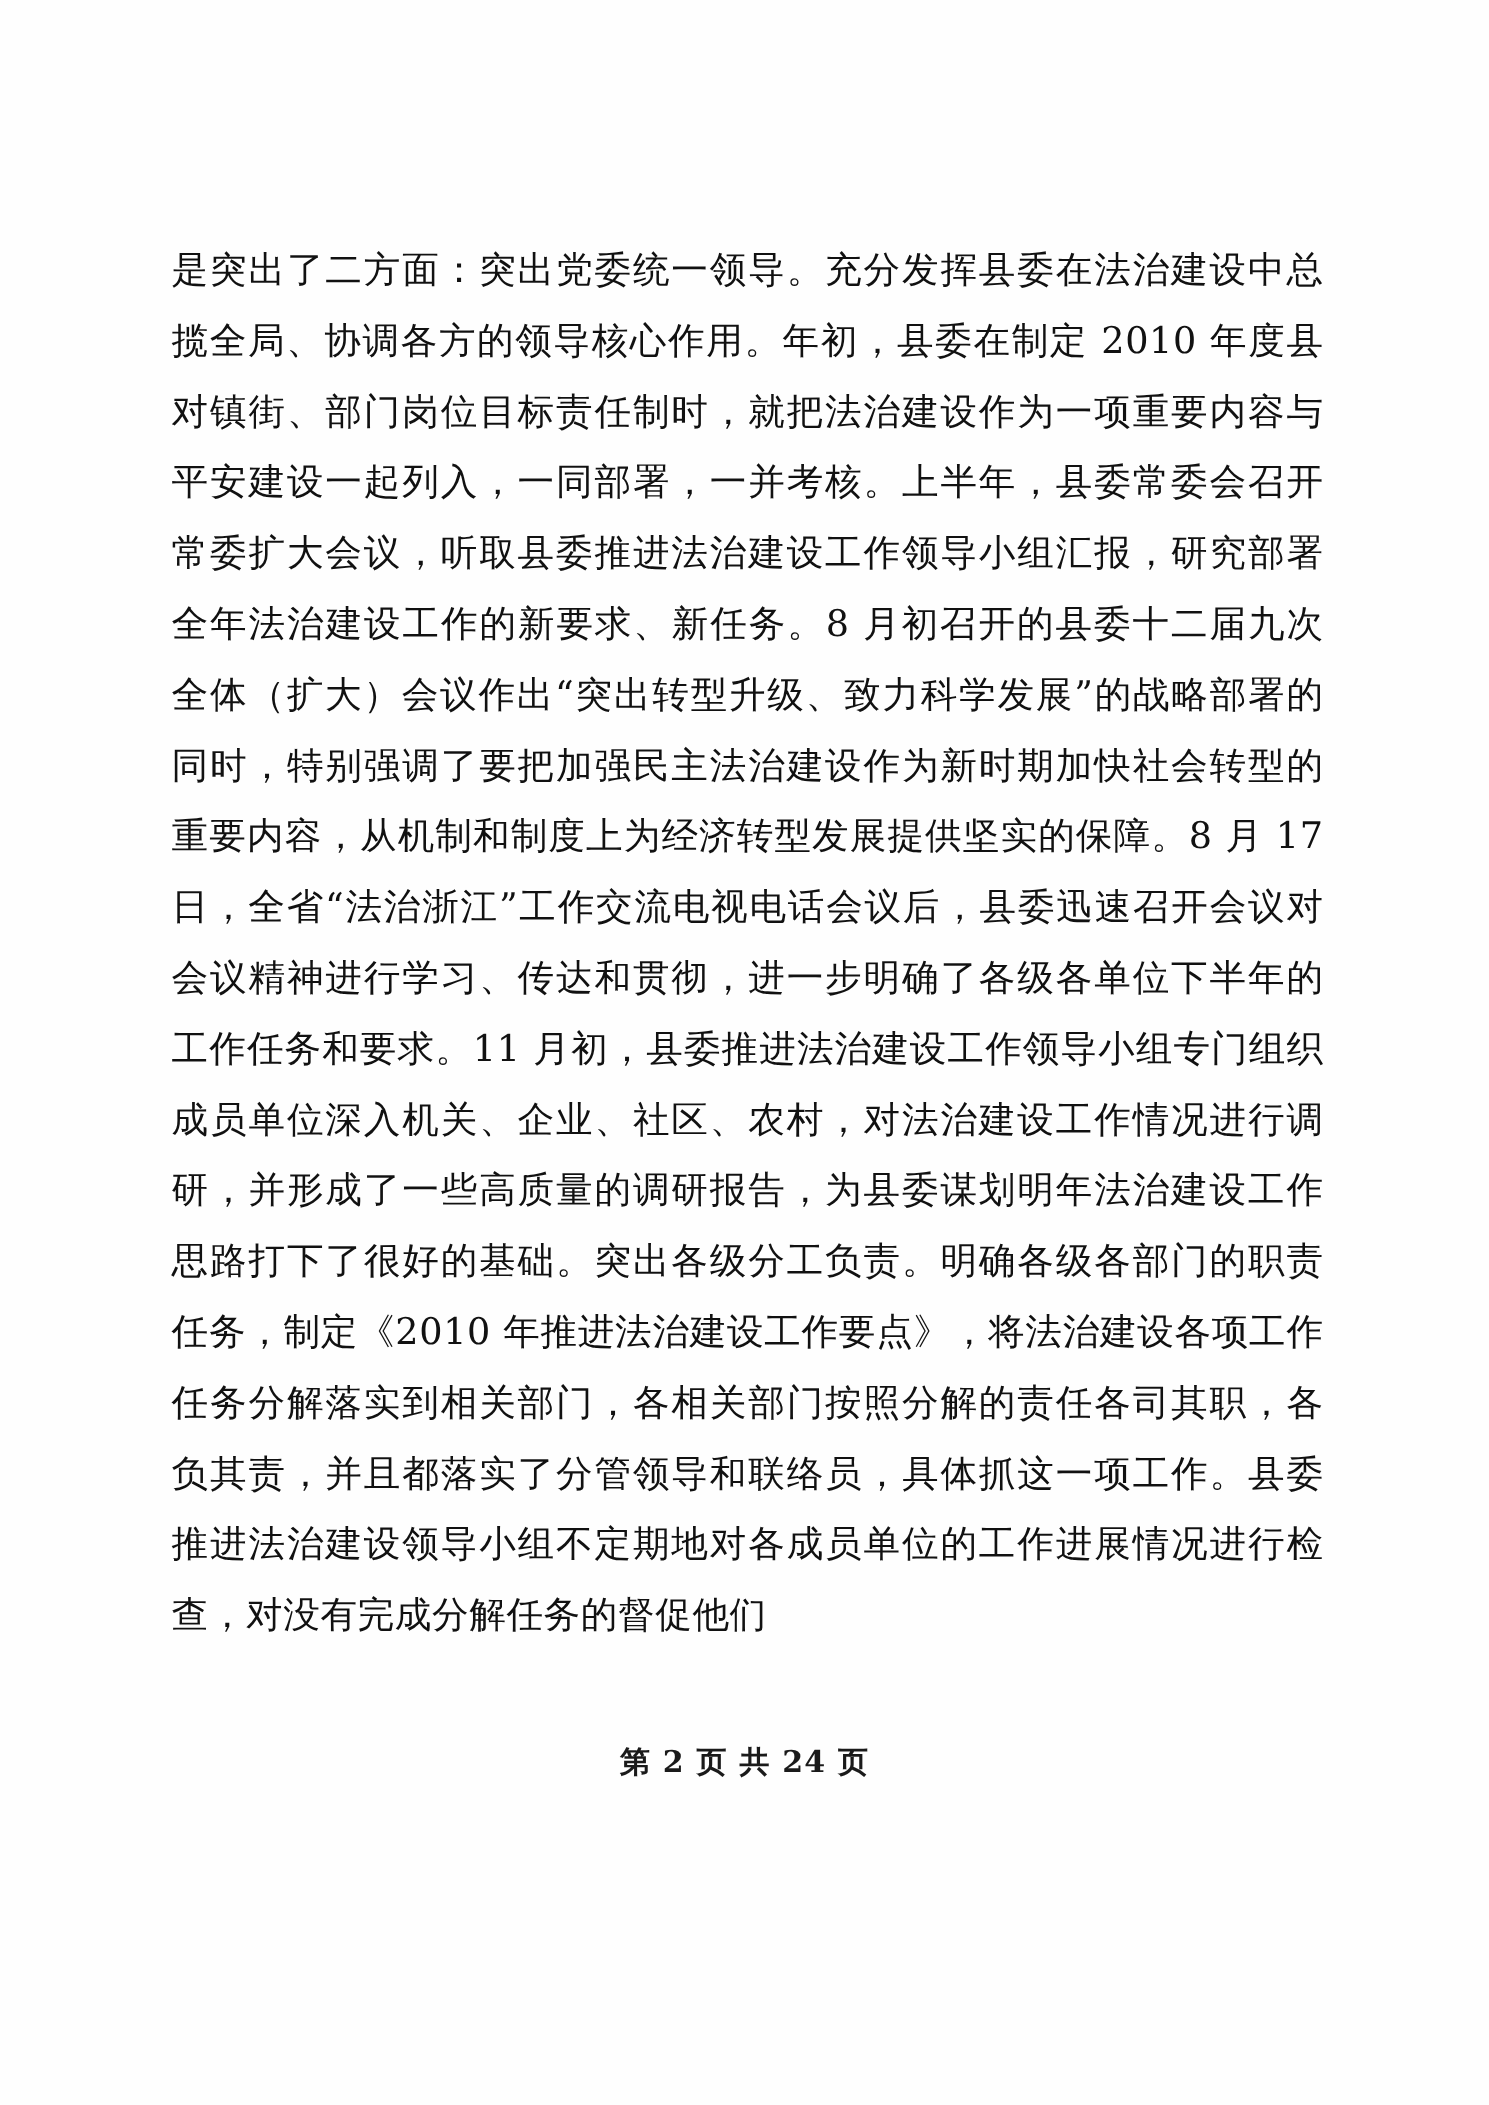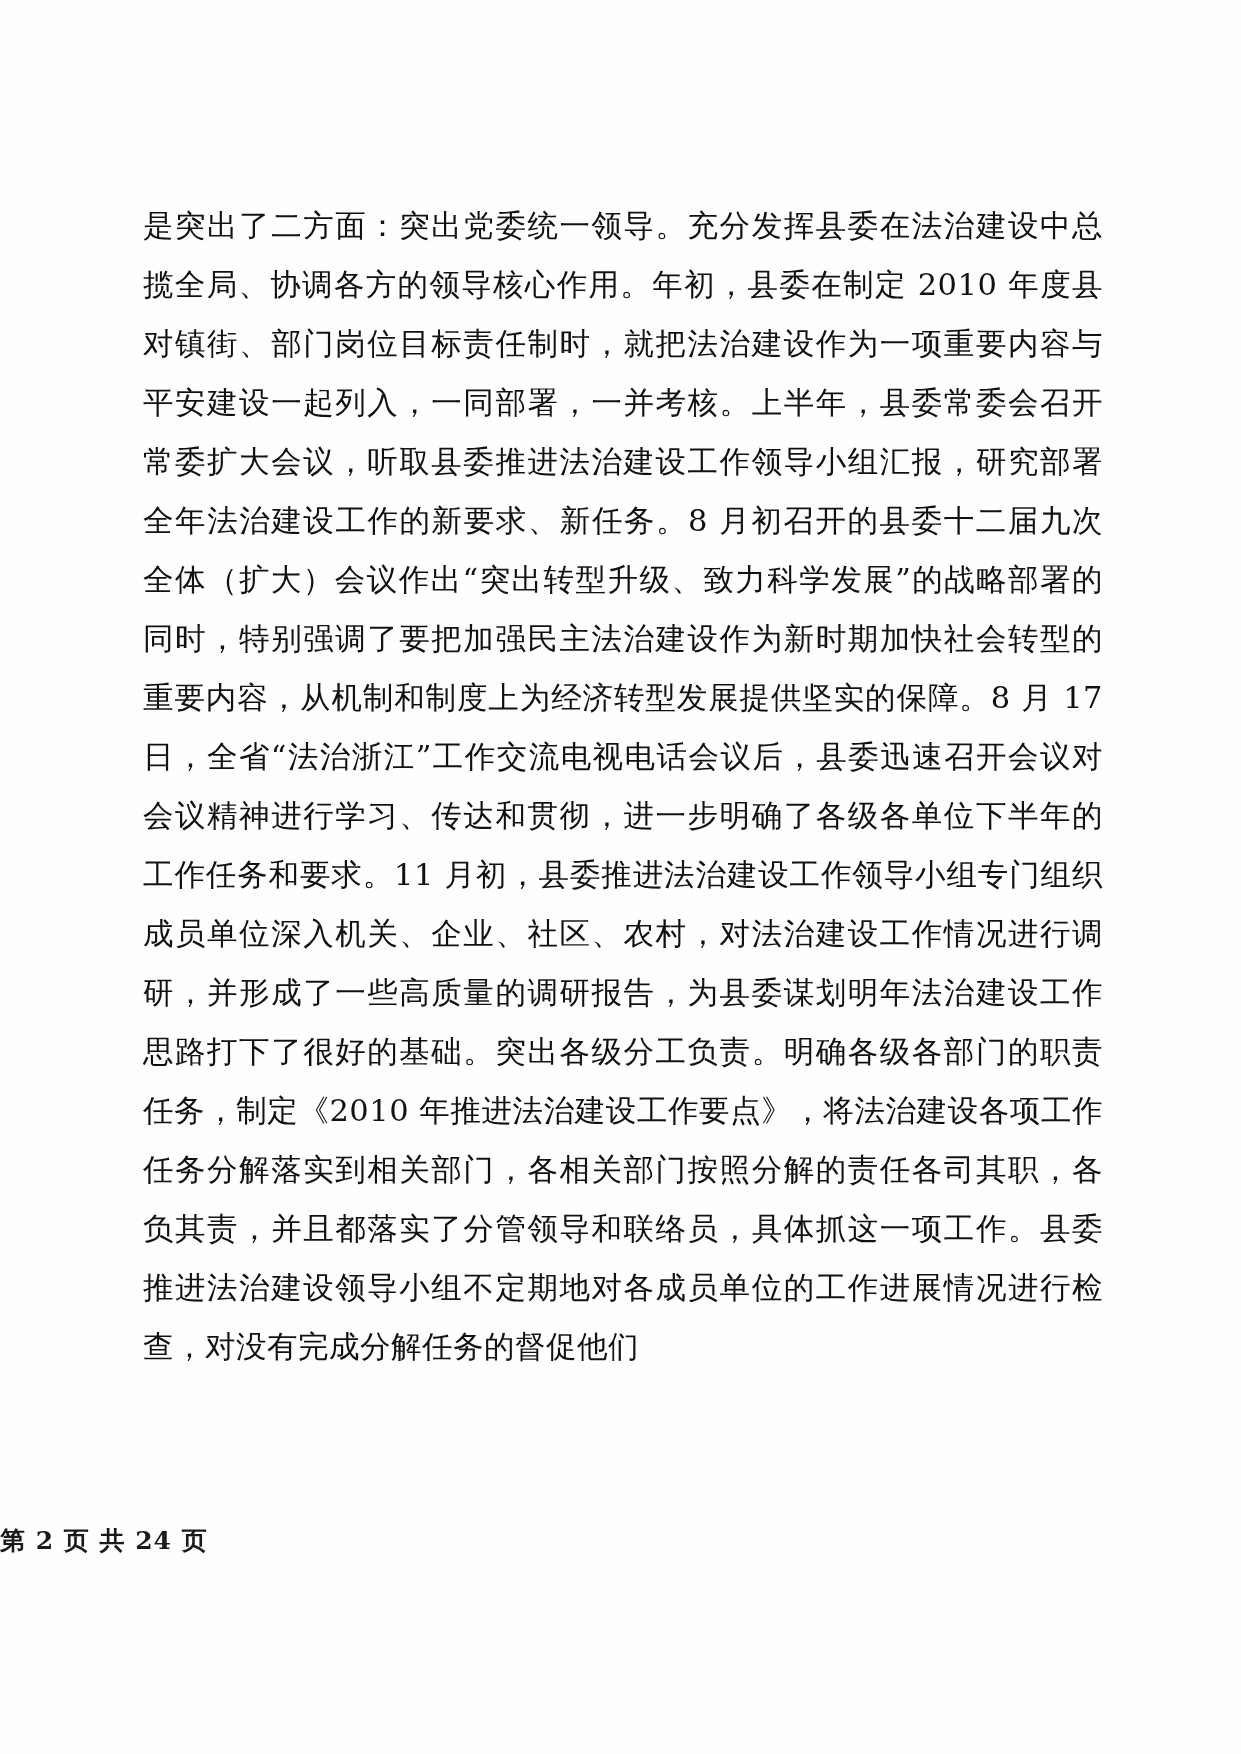"第 2 页 共 24" .page-footer { text-align: none -> center; top: 1524px -> 1452px }
